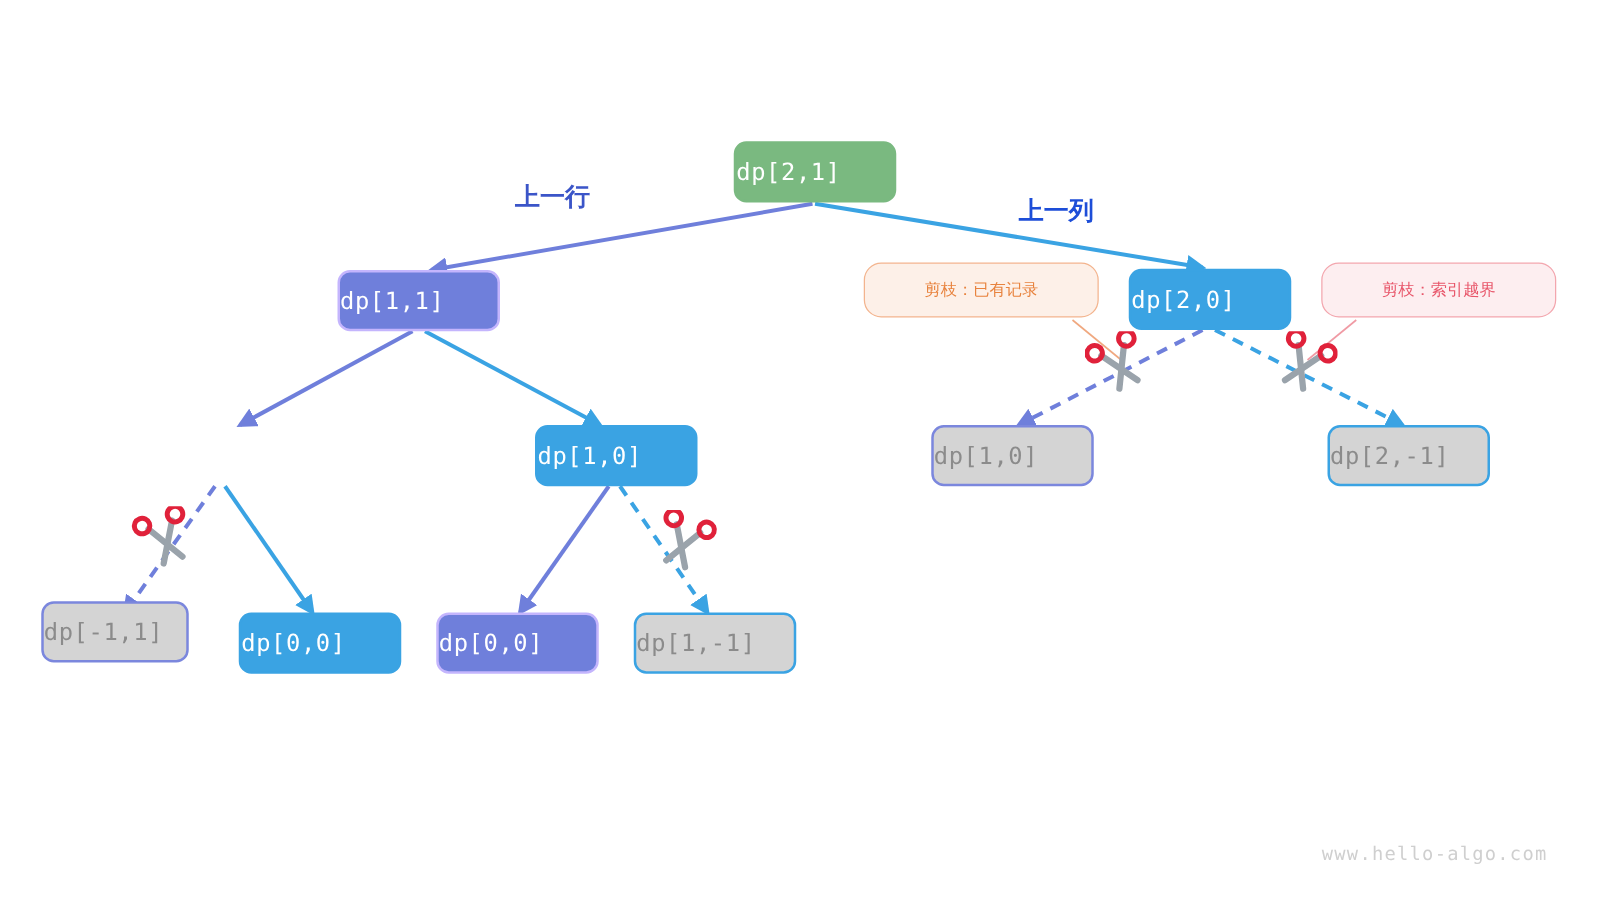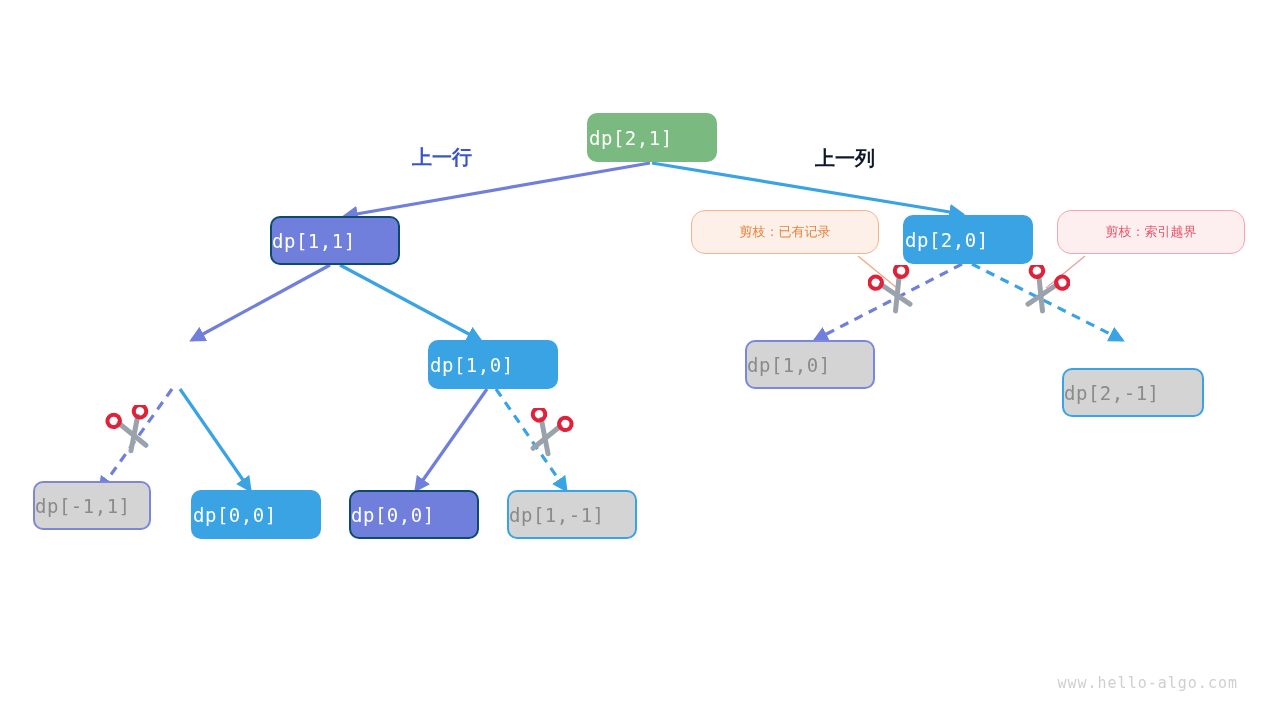"上一列" .label-blue { color: #0f172a -> #1d4ed8; margin-top: none -> 10px }
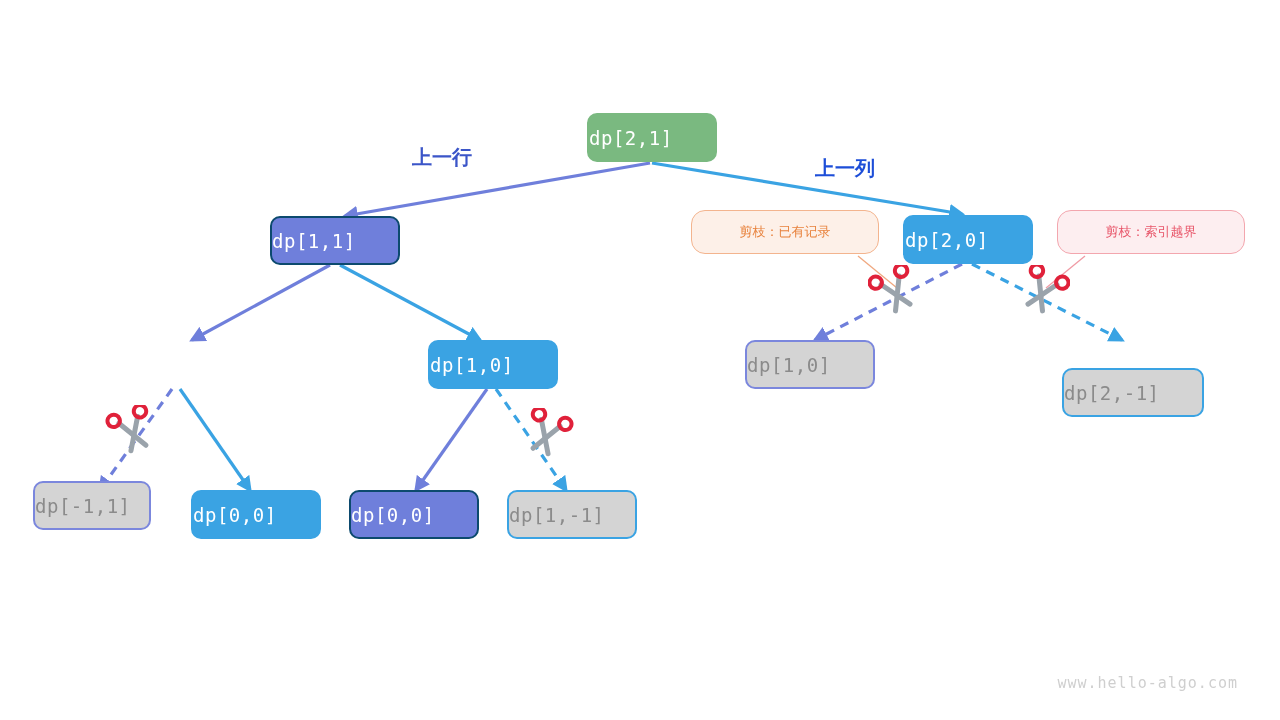"dp[1,1]" .node-purple { border: 2px solid #0c4a6e -> 2px solid #c4b5fd }
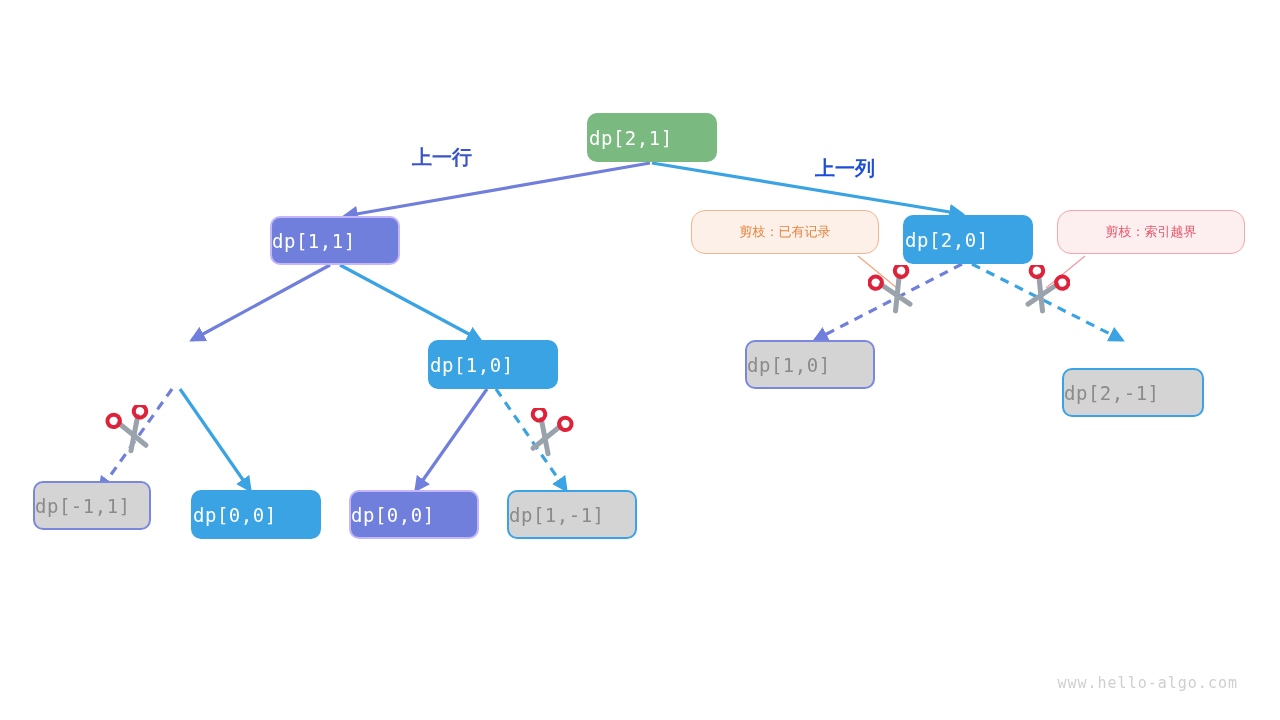"dp[2,-1]" div.node { margin-top: 28px -> none; width: 142px -> 130px }
